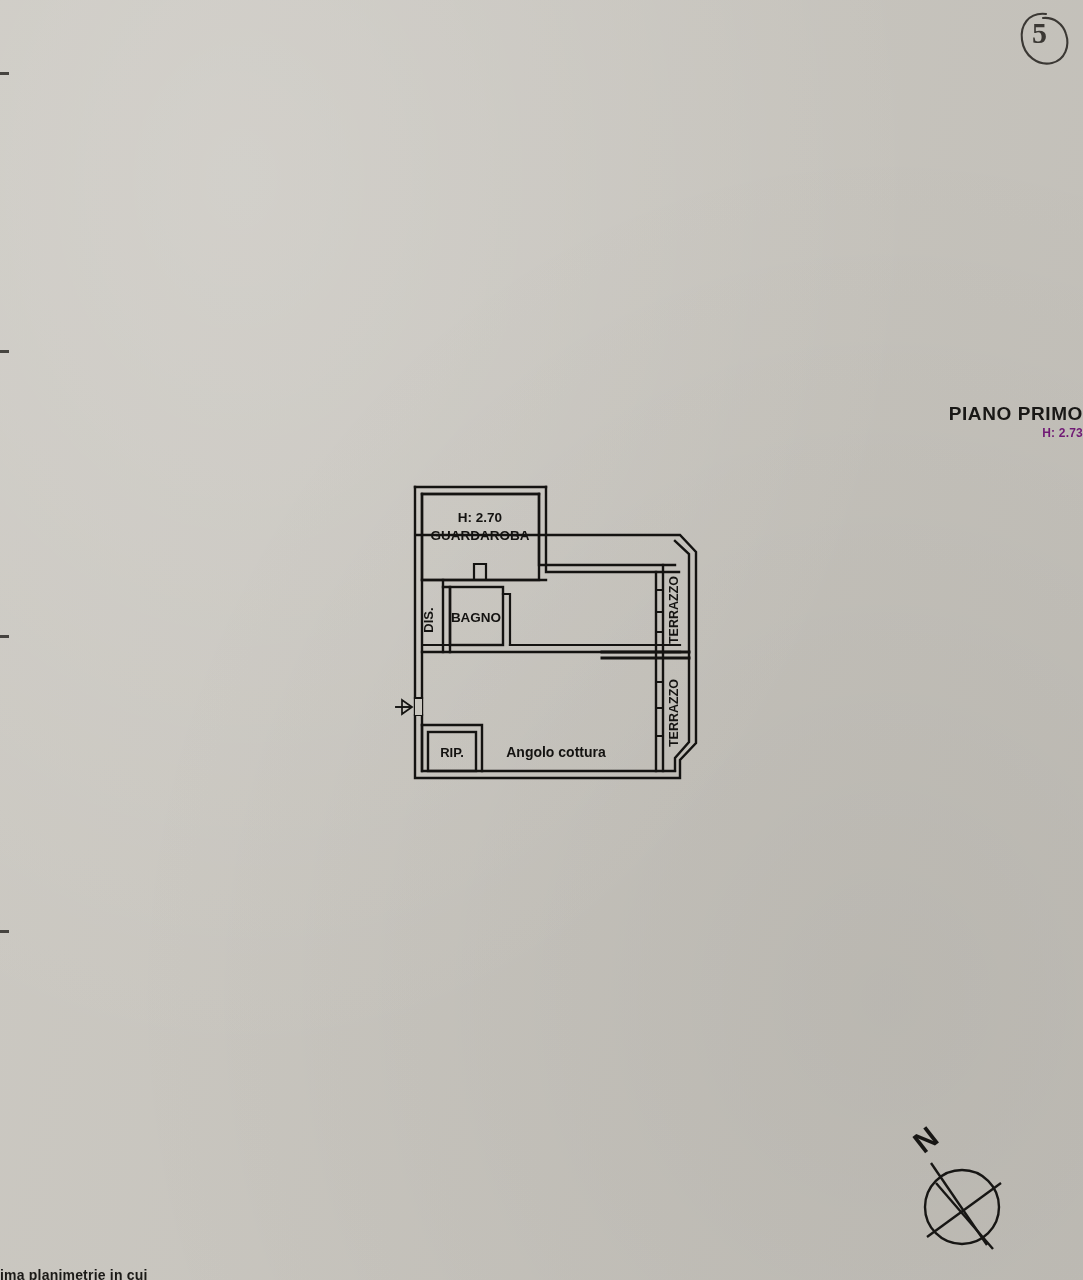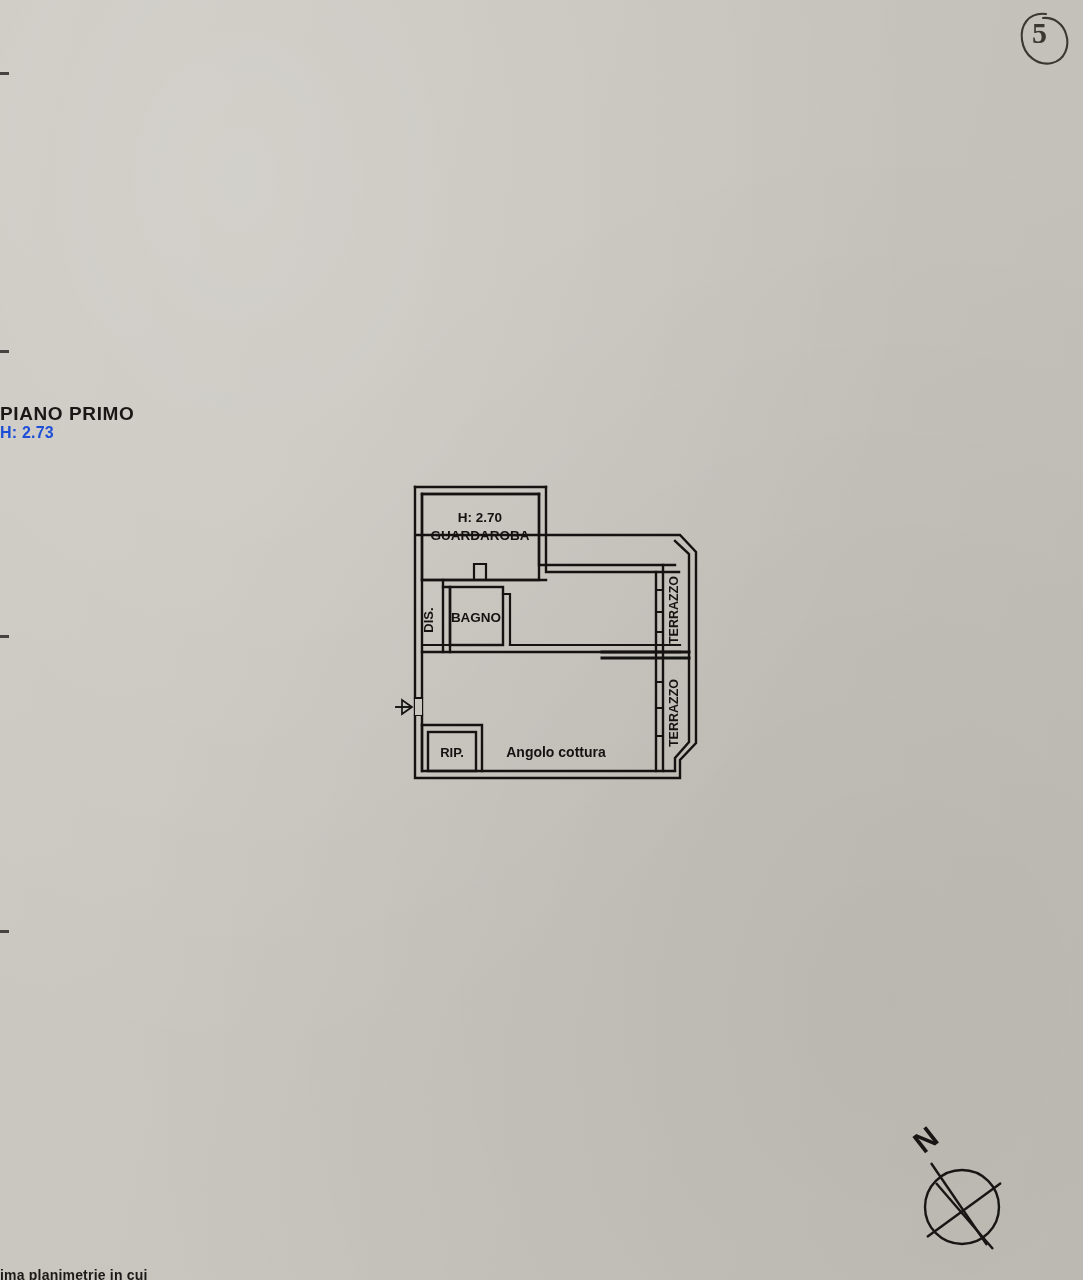"PIANO PRIMO" #plan-title { text-align: left -> right }
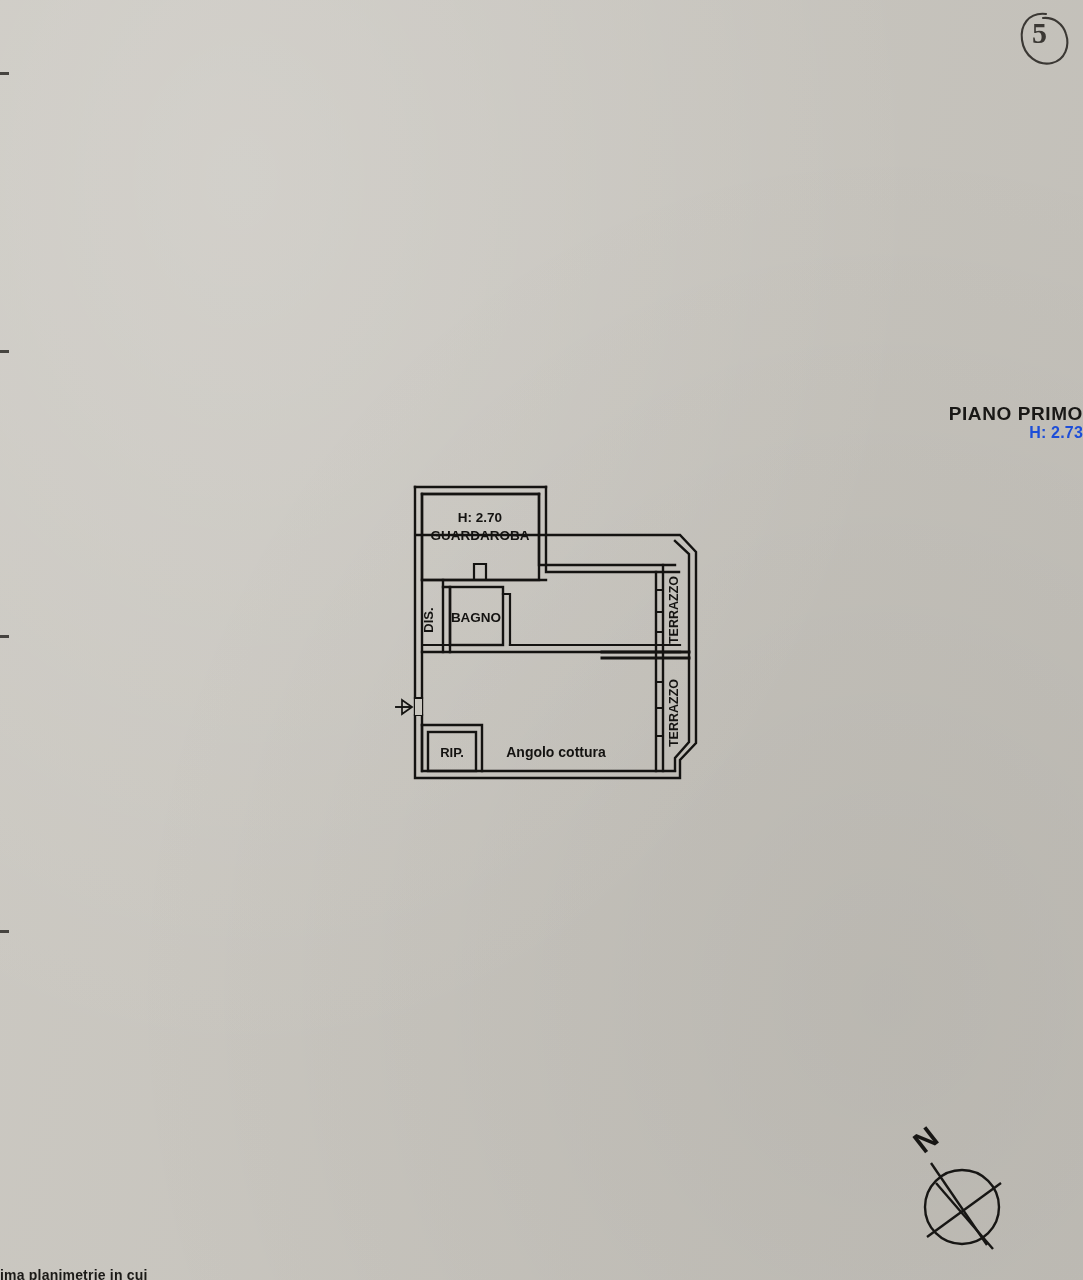"H: 2.73" #plan-title .l2 { color: #1d4ed8 -> #701a75; font-size: 16px -> 12px }
